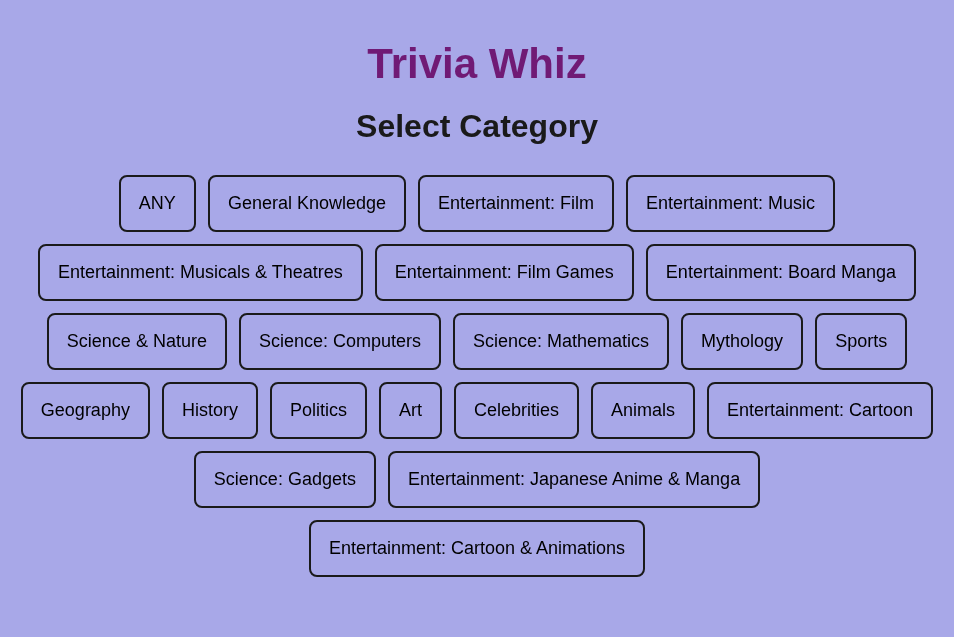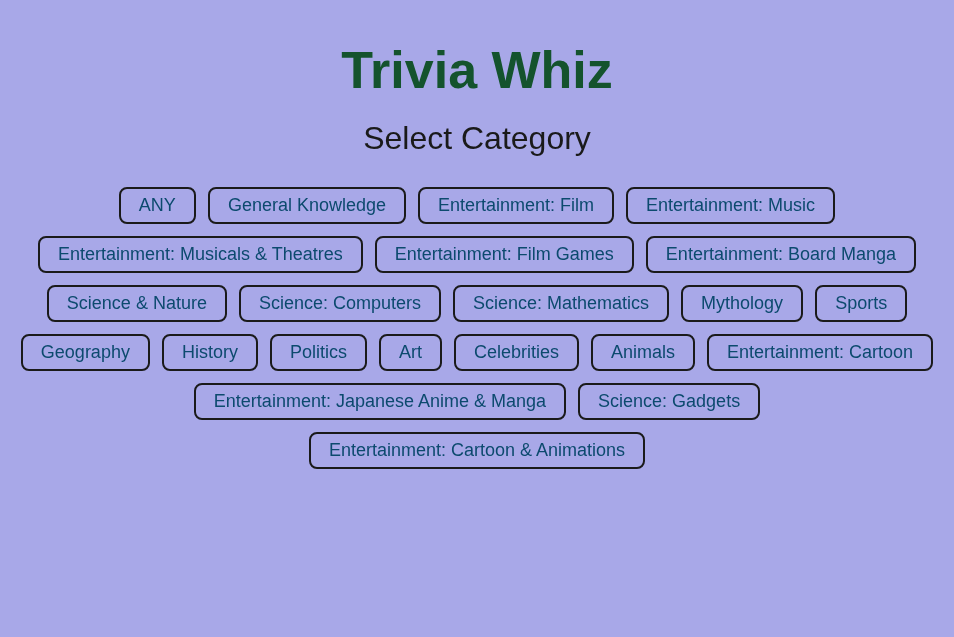"Trivia Whiz" .app-title { color: #14532d -> #701a75; font-size: 52px -> 42px }
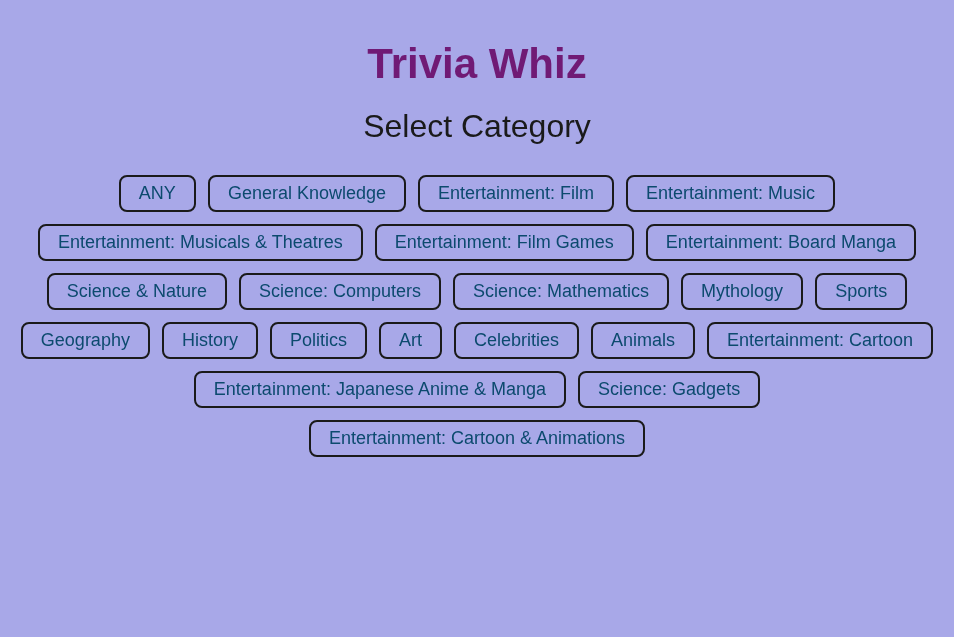"Select Category" .section-title { font-weight: normal -> bold }
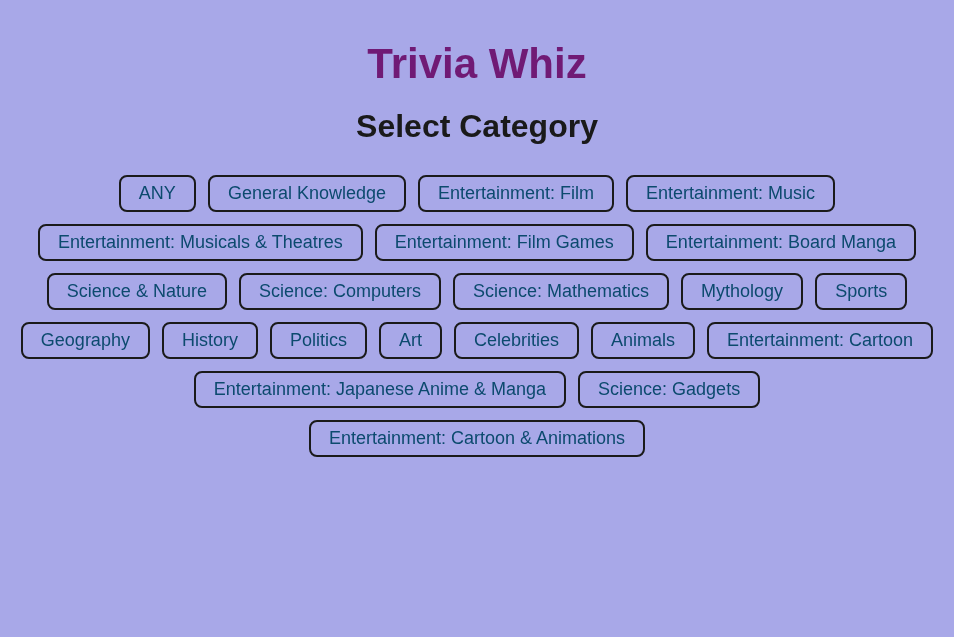"ANY" .category-btn { color: #0c4a6e -> #000000; padding: 6px 18px -> 16px 18px }
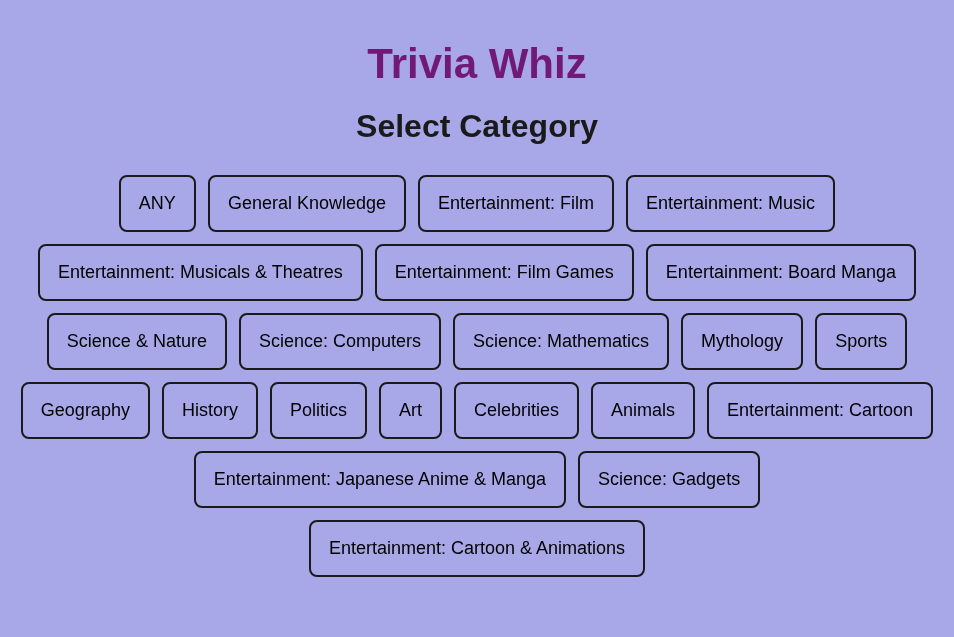"Entertainment: Japanese Anime & Manga" button.category-btn { order: before "Science: Gadgets" -> after "Science: Gadgets" }
